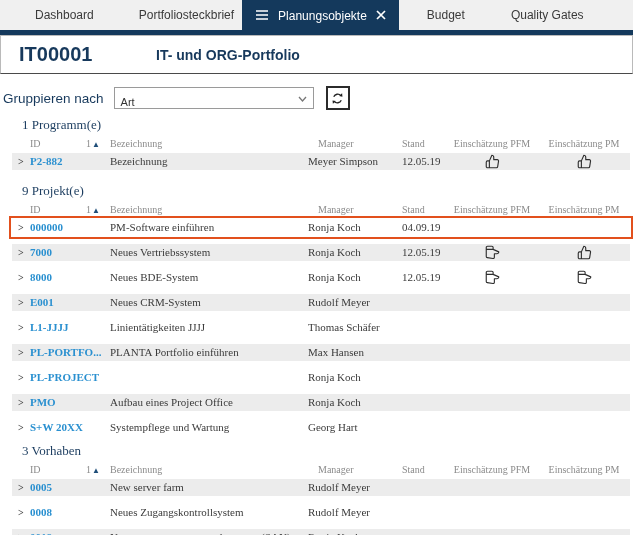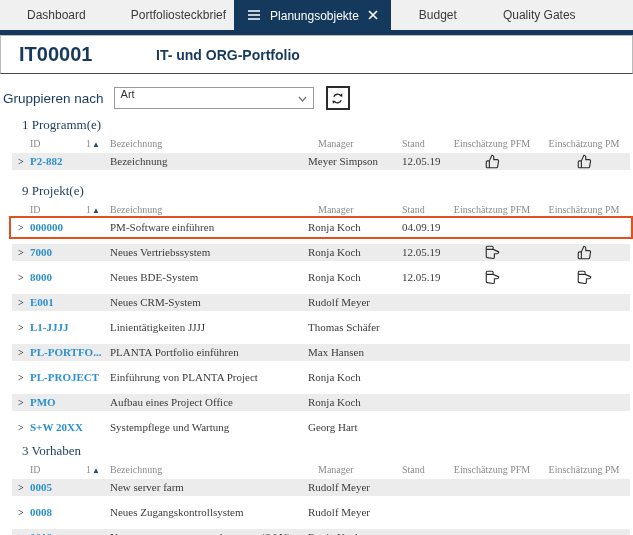"Dashboard" .tab:nth-child(1) { margin-left: 27px -> 35px }
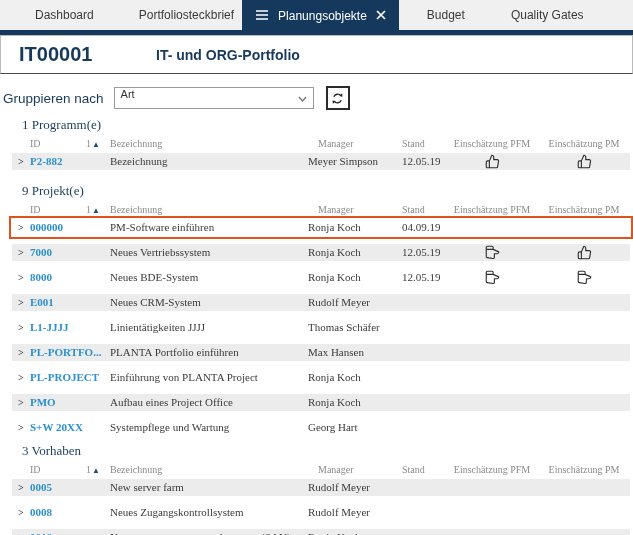"Art" .select { align-items: flex-start -> flex-end }
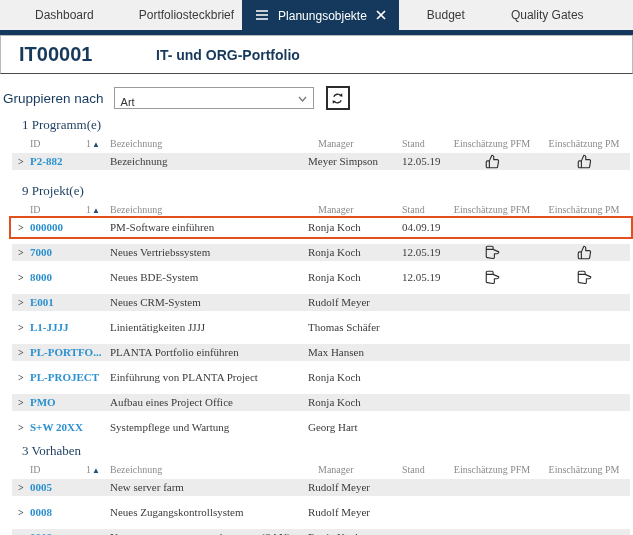"Einführung von PLANTA Project" span.bez { html: <span>Einführung von PLANTA Project</span> -> none }
